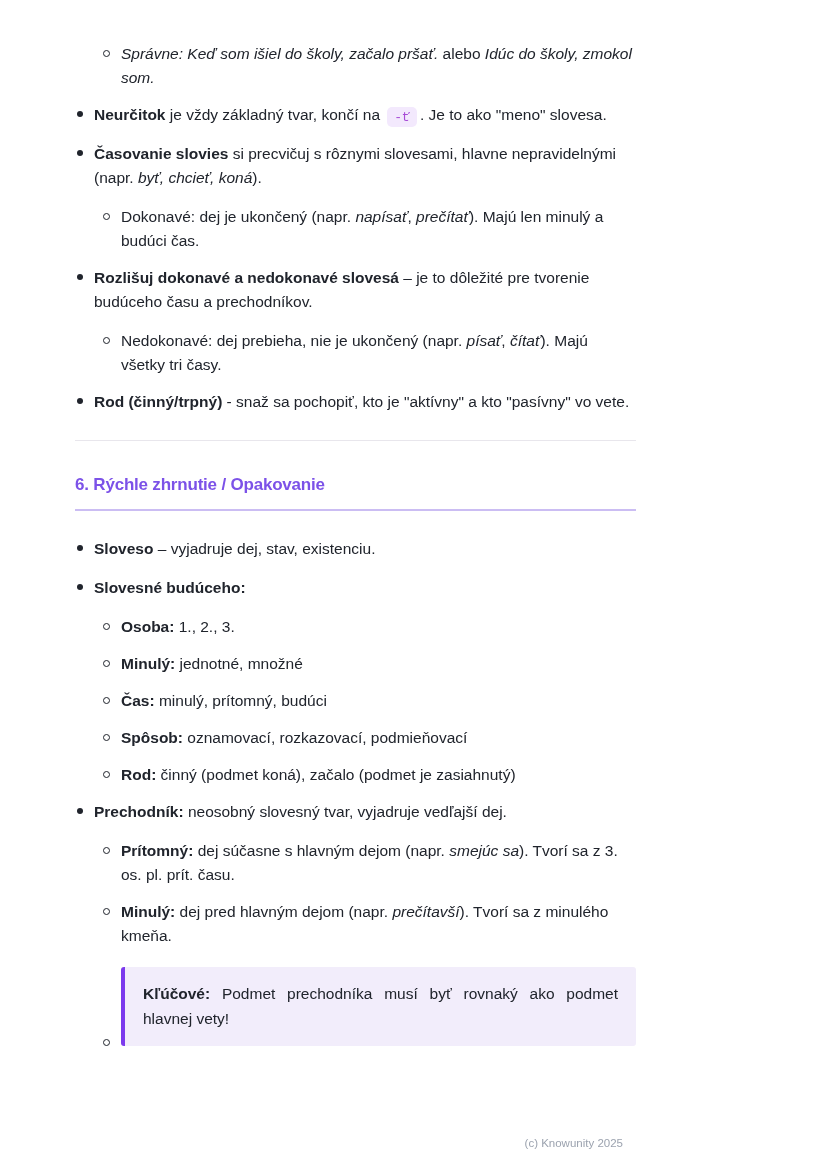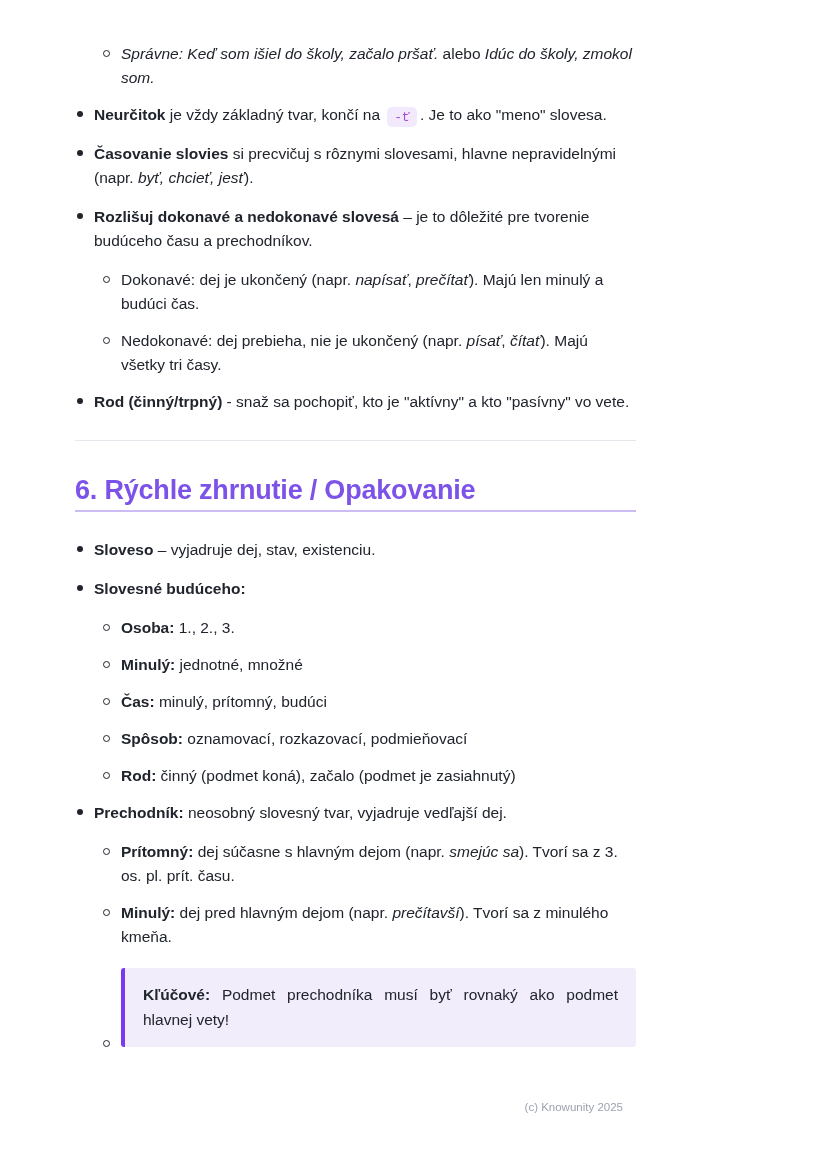"byť, chcieť, jesť" span.seg-i { text: jesť -> koná }
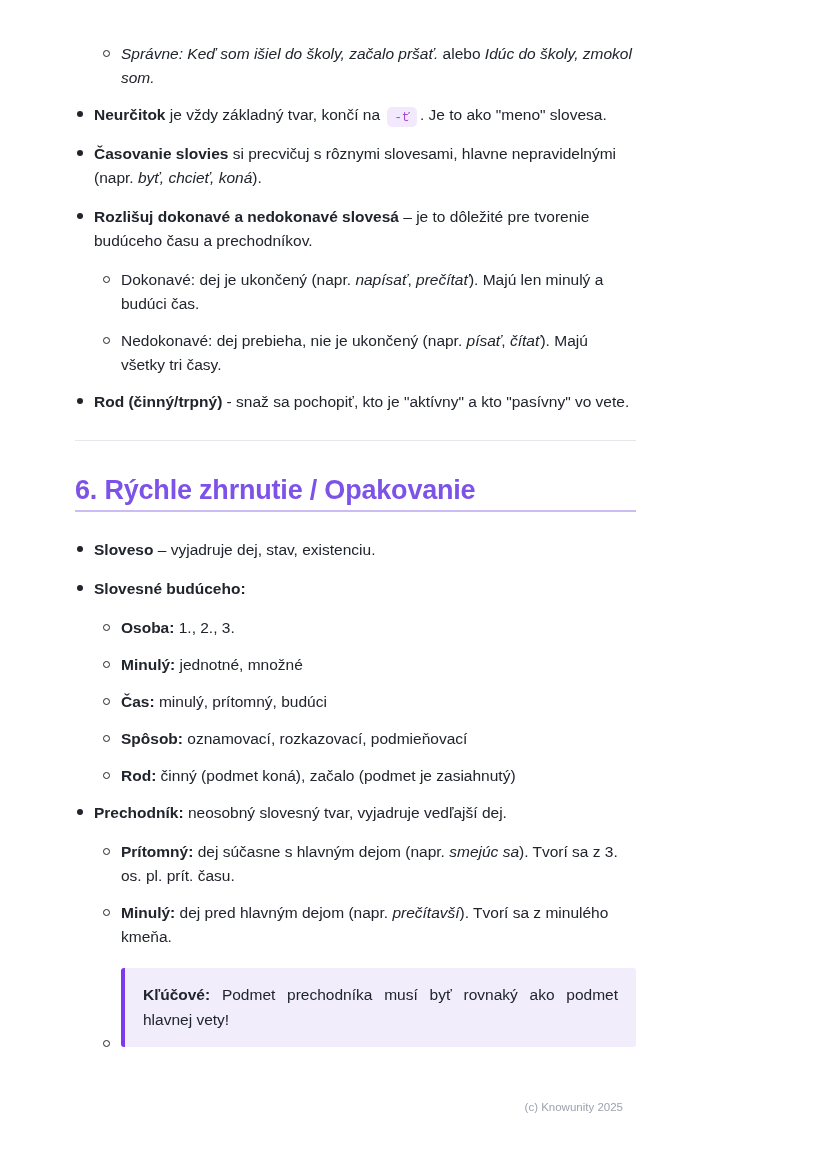"Rozlišuj dokonavé a nedokonavé slovesá" li.li { order: before "Dokonavé: dej je ukončený (napr." -> after "Dokonavé: dej je ukončený (napr." }
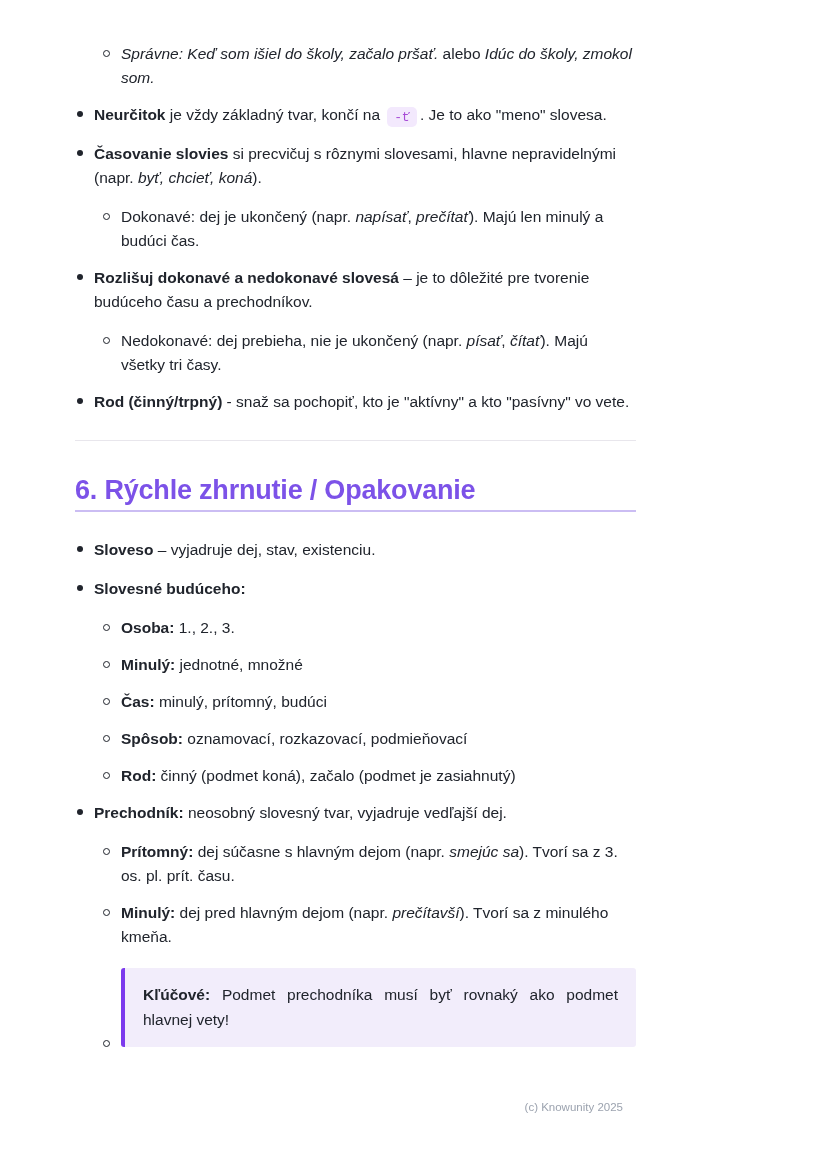"6. Rýchle zhrnutie / Opakovanie" .heading { font-size: 27px -> 17px; padding-bottom: 4px -> 14px }
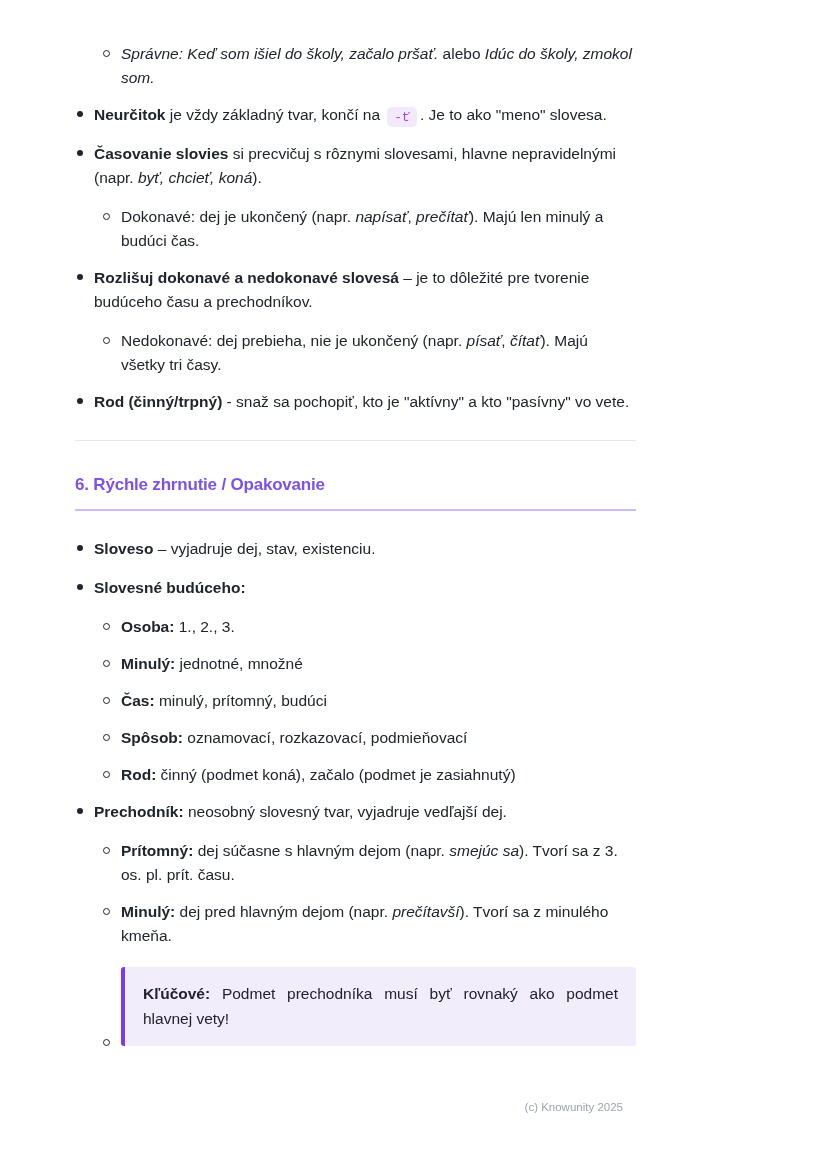"(c) Knowunity 2025" .footer { top: 1101px -> 1137px }
